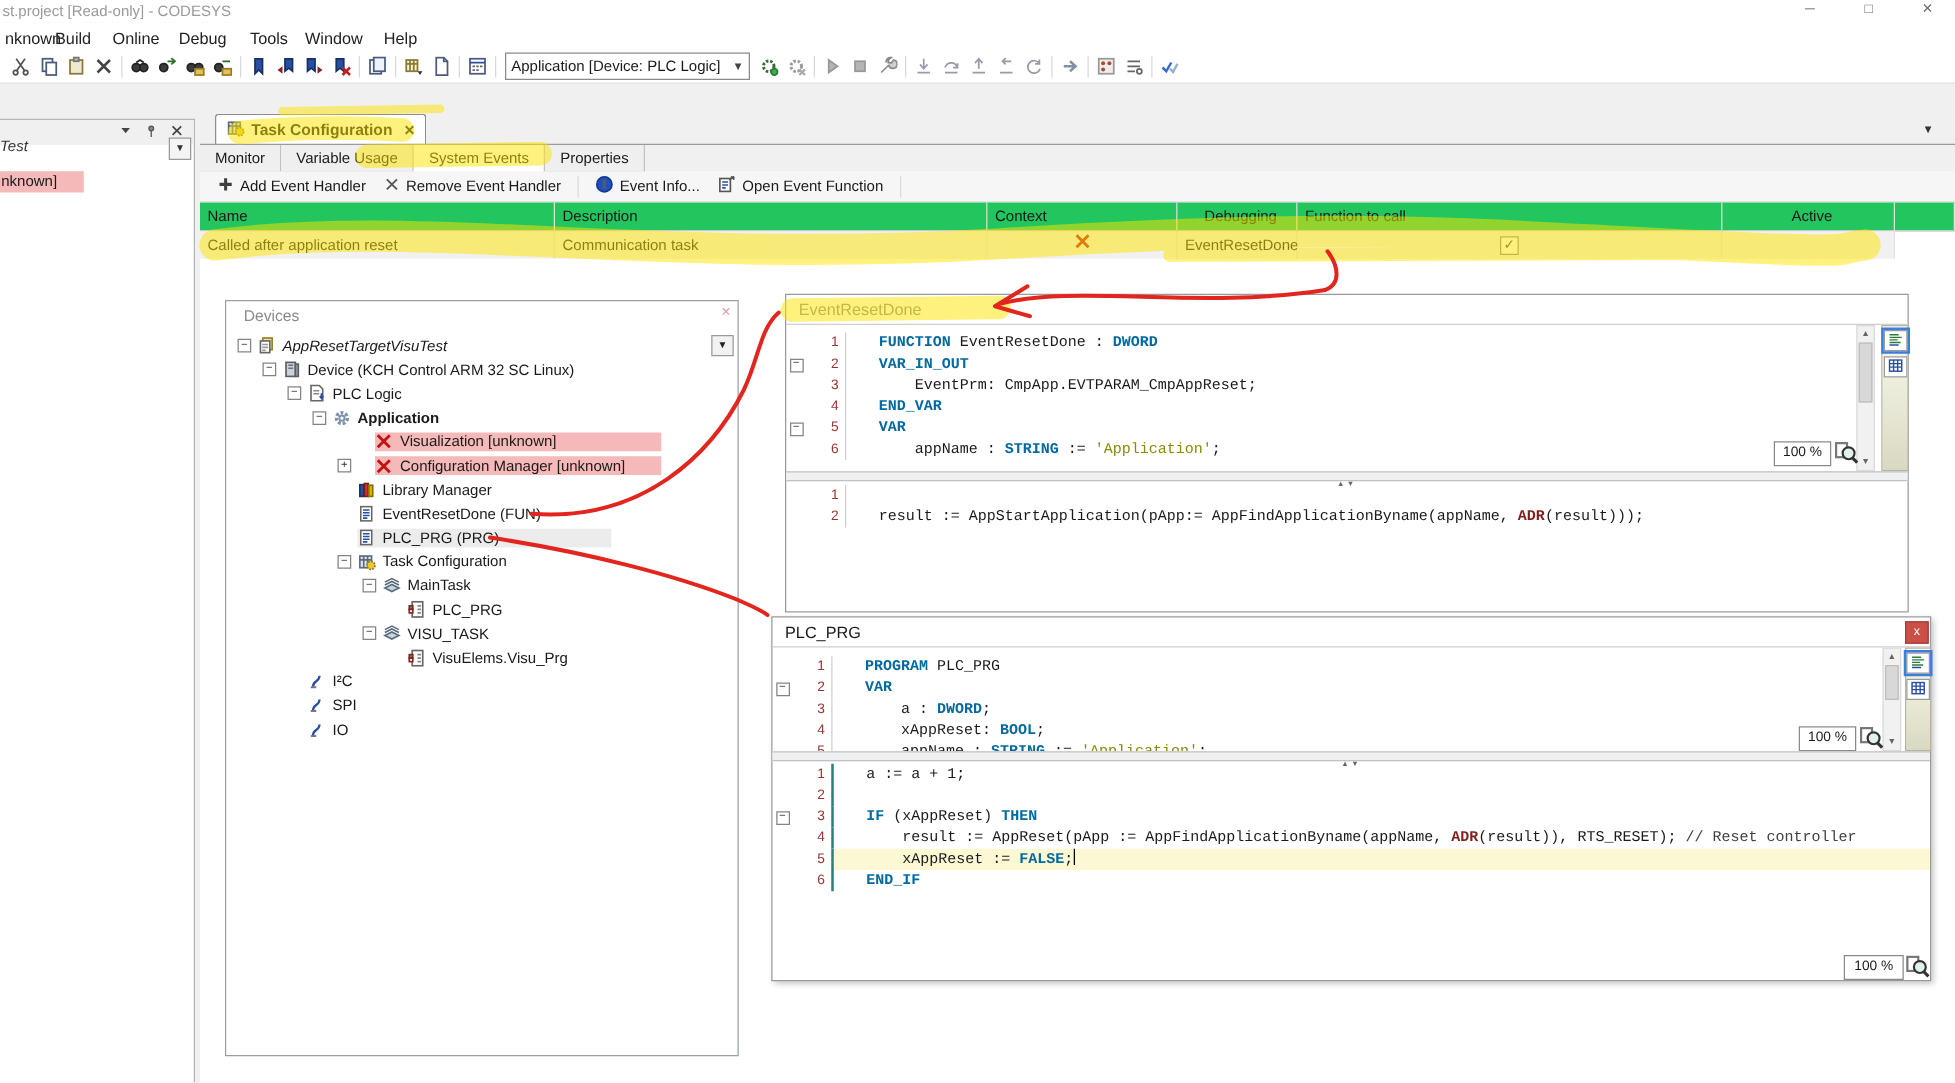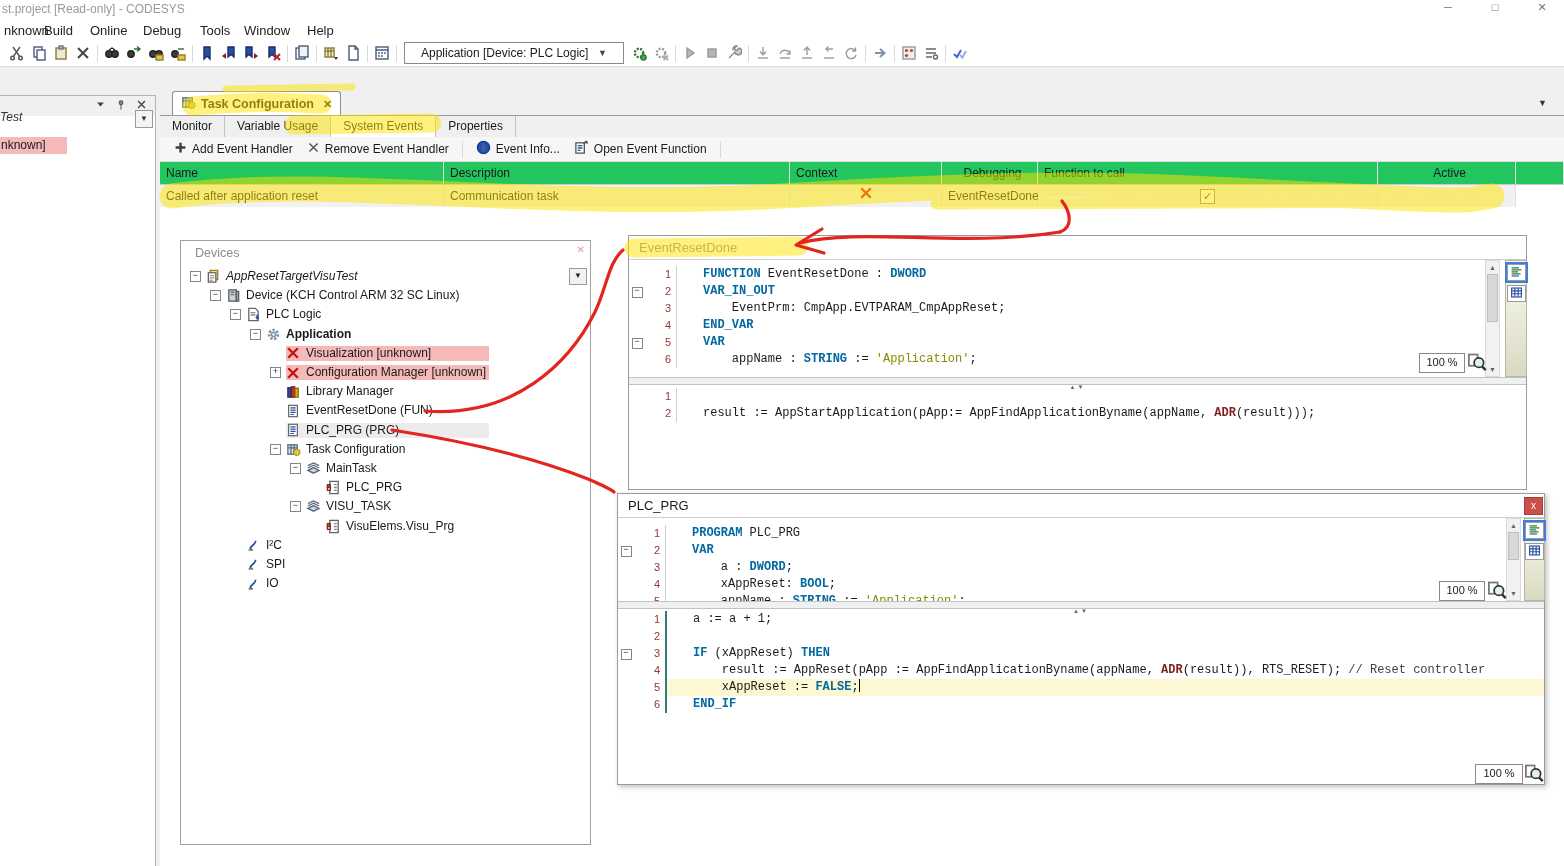"Application [Device: PLC Logic]" #app-combo { padding: 0 16px -> 0 4px }
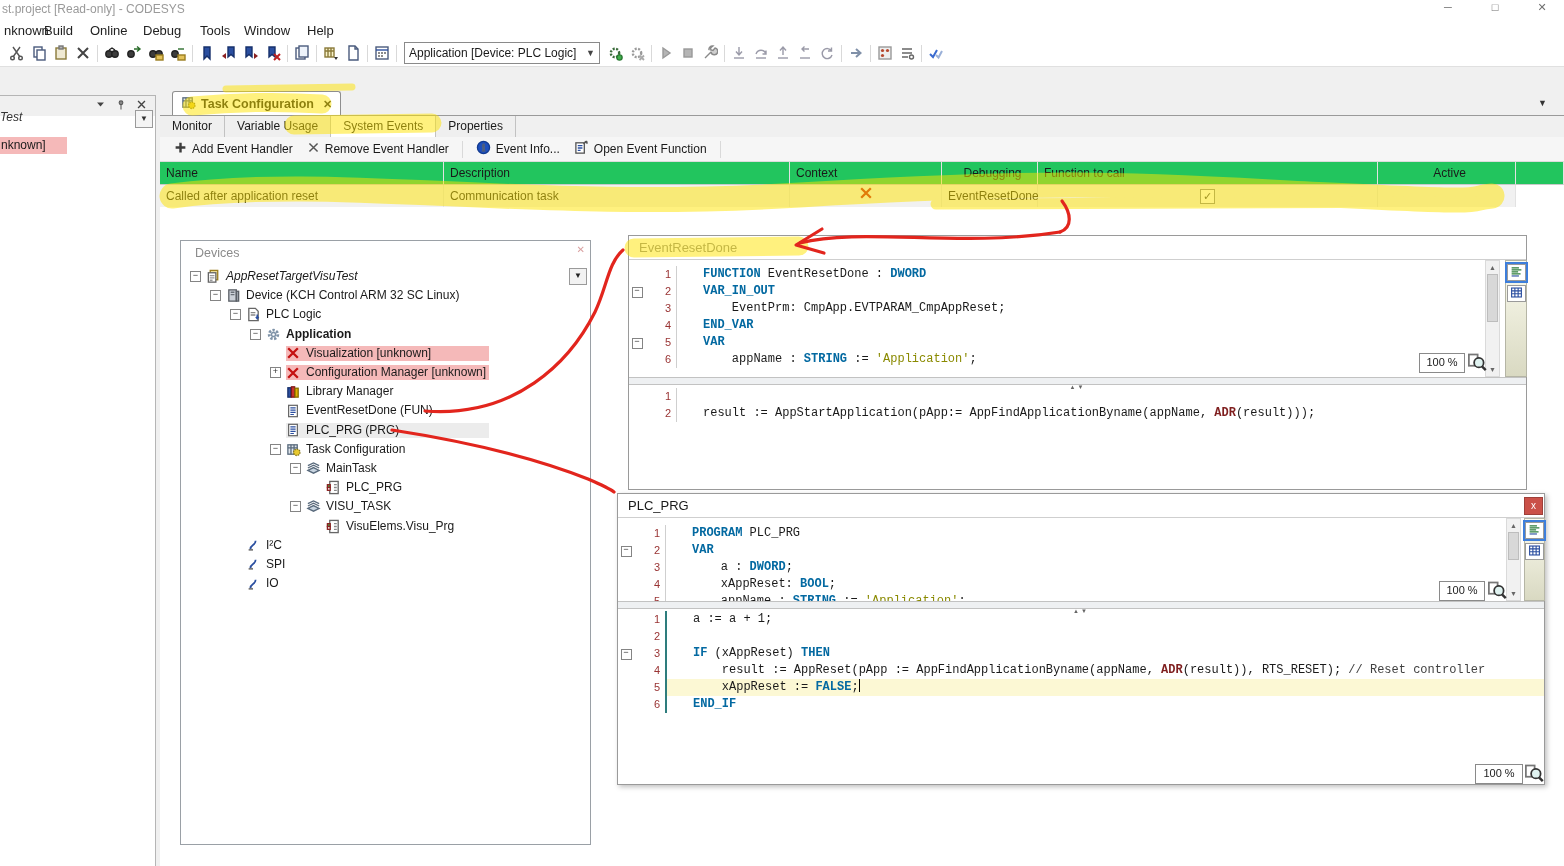"AppResetTargetVisuTest" .band { align-items: flex-start -> center }
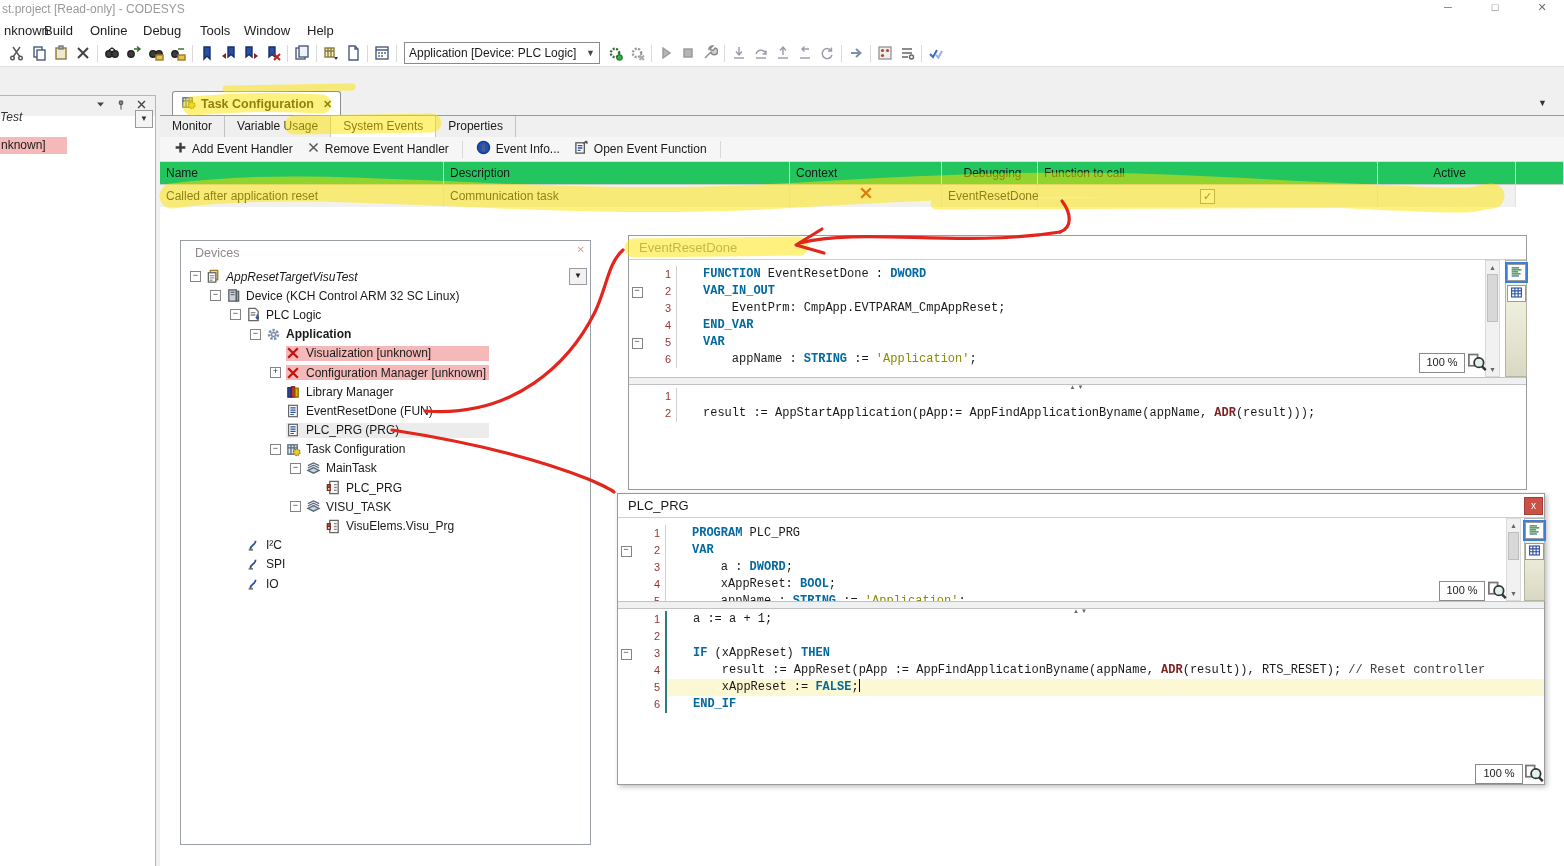"Visualization [unknown]" .trow.err .band { margin-left: none -> 14px; width: 203px -> 229px }
